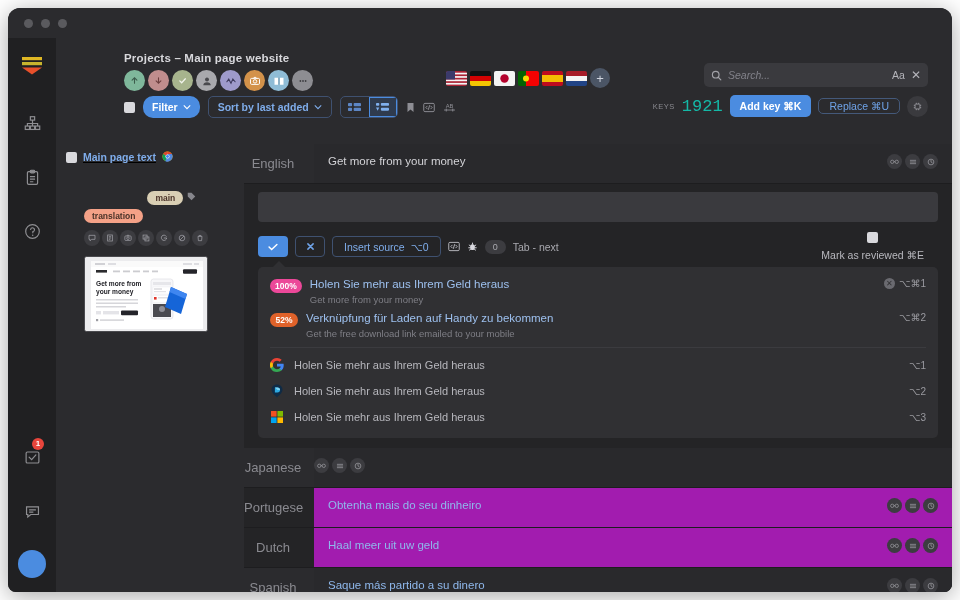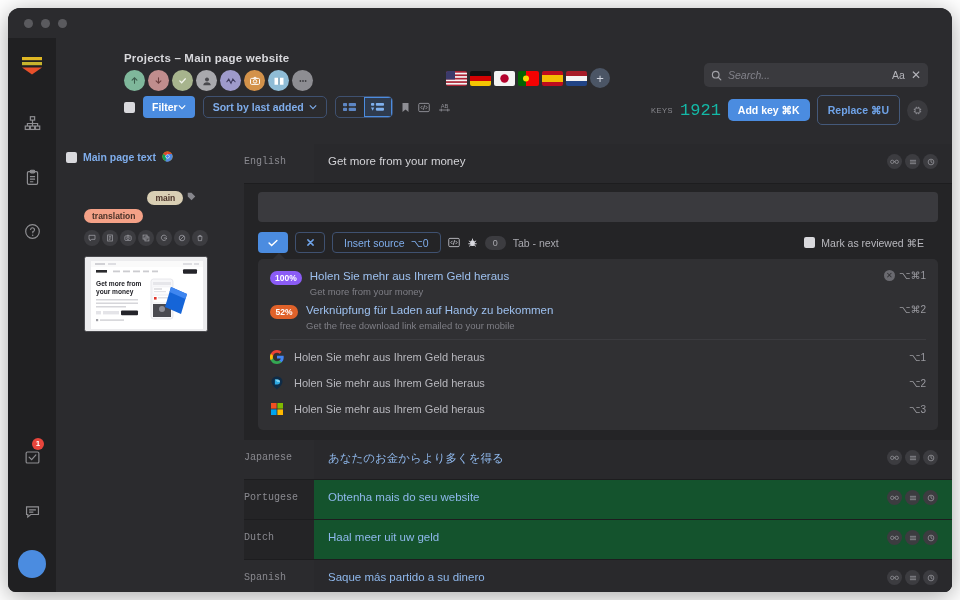"Filter" .btn-filter { border-radius: 4px -> 10px; gap: none -> 5px }
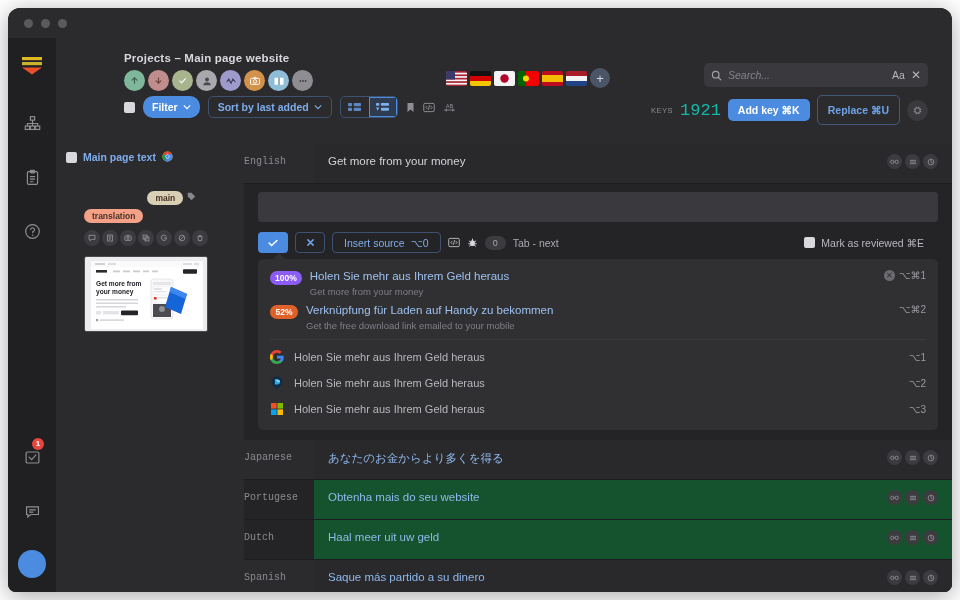"Replace ⌘U" .btn-outline { font-weight: bold -> normal; height: 30px -> 16px }
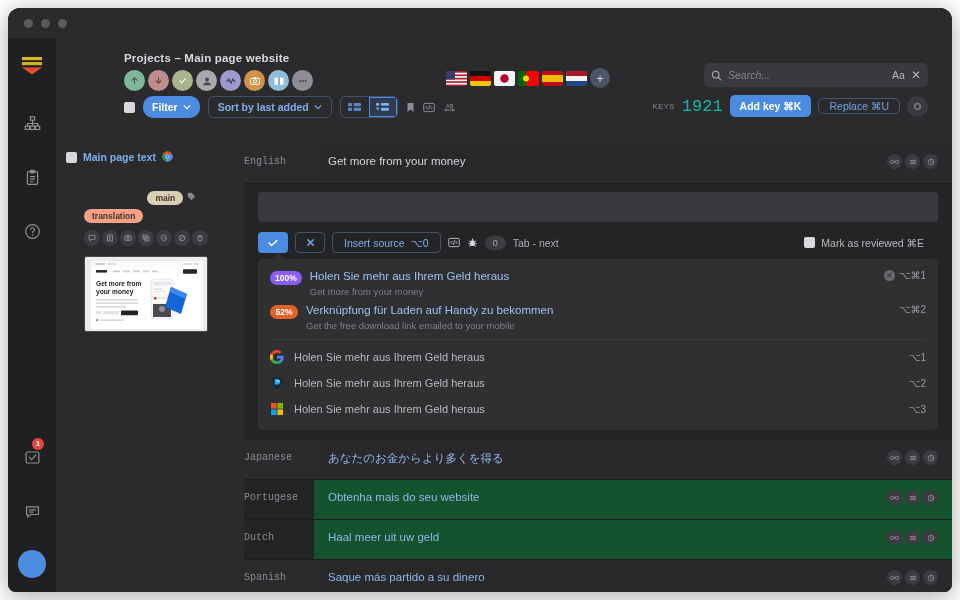"Main page text" .keyname-row { text-decoration: none -> underline }
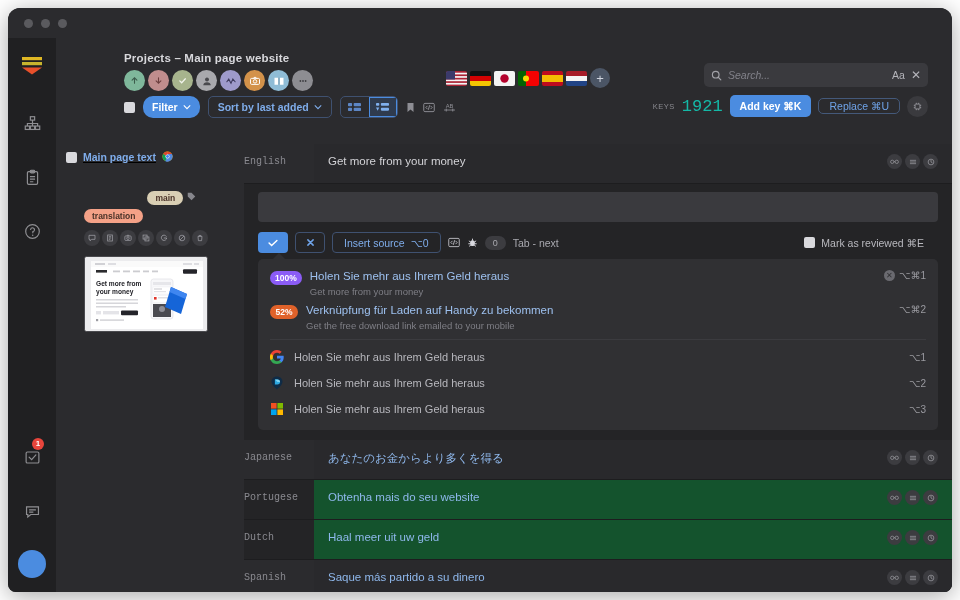"English" .lang-label { font-family: Liberation Mono, monospace -> none; font-size: 10px -> 13px; text-align: left -> center }
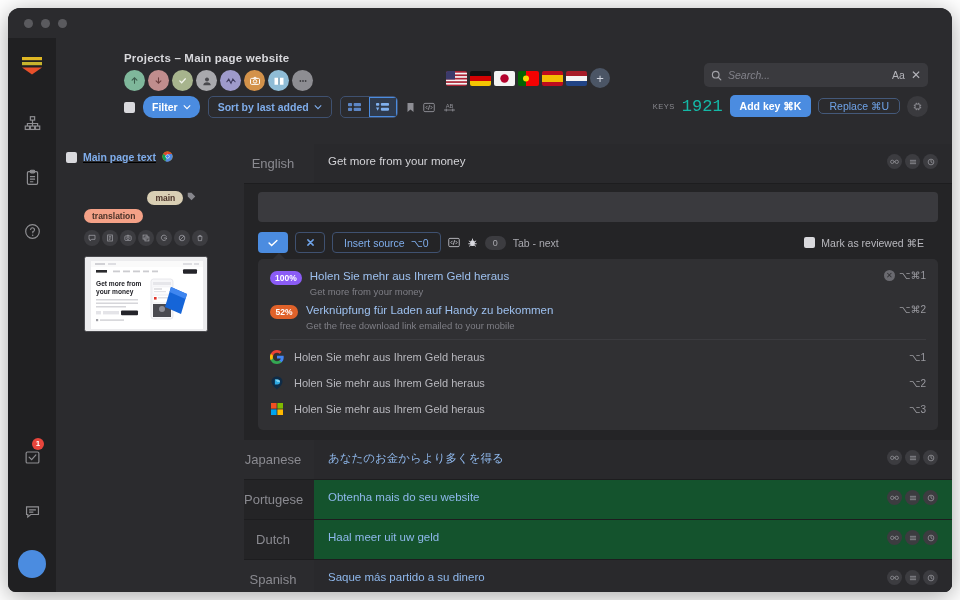"Mark as reviewed ⌘E" .mark-rev { flex-direction: none -> column }
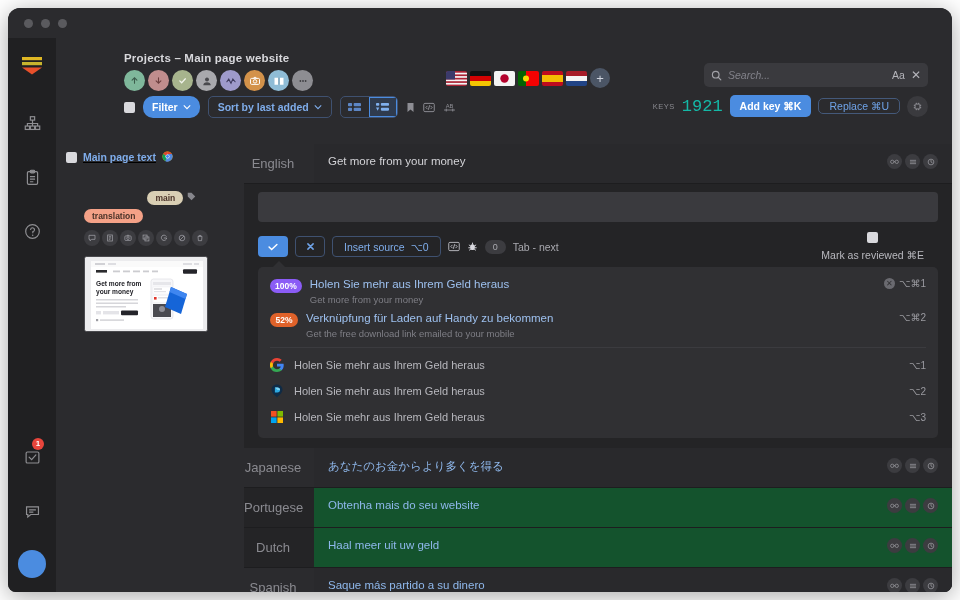"100%" .sg-badge.green { background: #8b5cf6 -> #ec4899 }
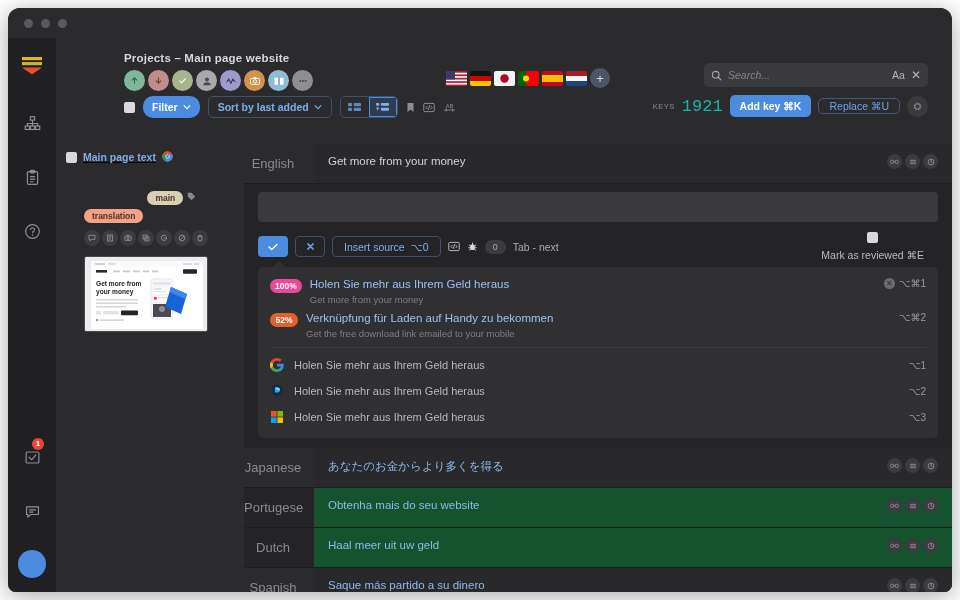"あなたのお金からより多くを得る" div.lang-val { html: <div>あなたのお金からより多くを得る</div> -> none }
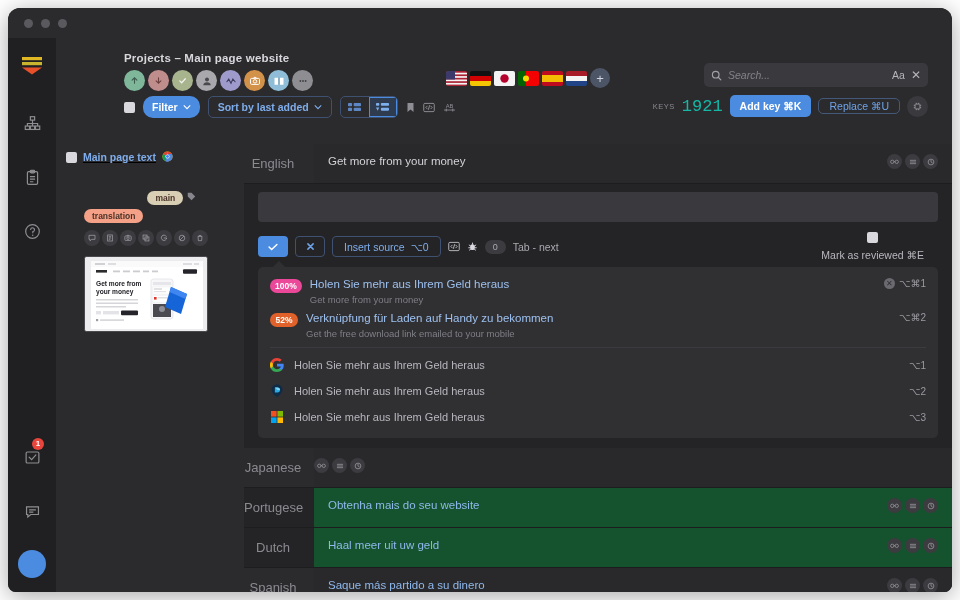"Portugese" .lang-row.plain { background: #14532d -> #a21caf }
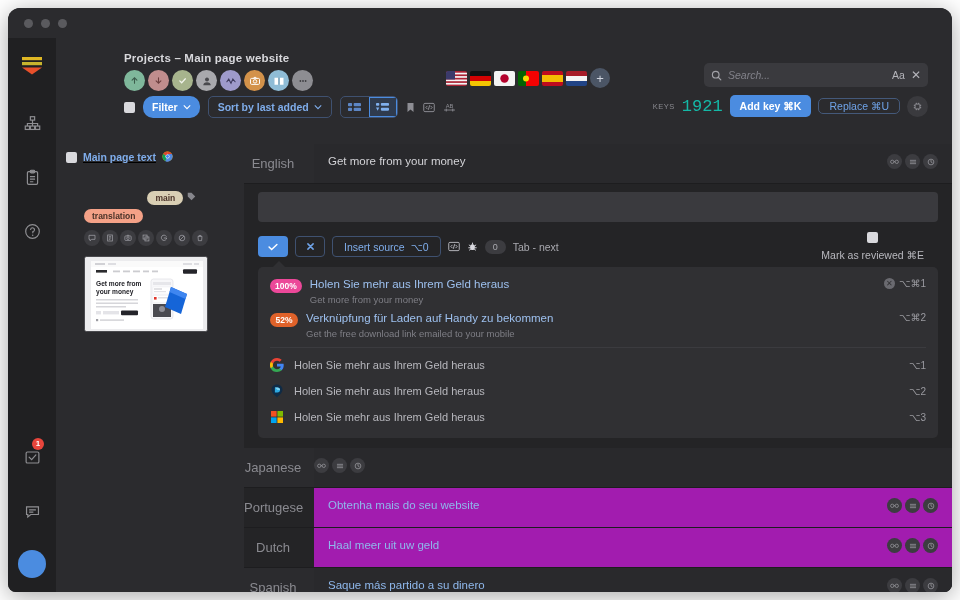"Obtenha mais do seu website" div.lang-val { text: website -> dinheiro }
